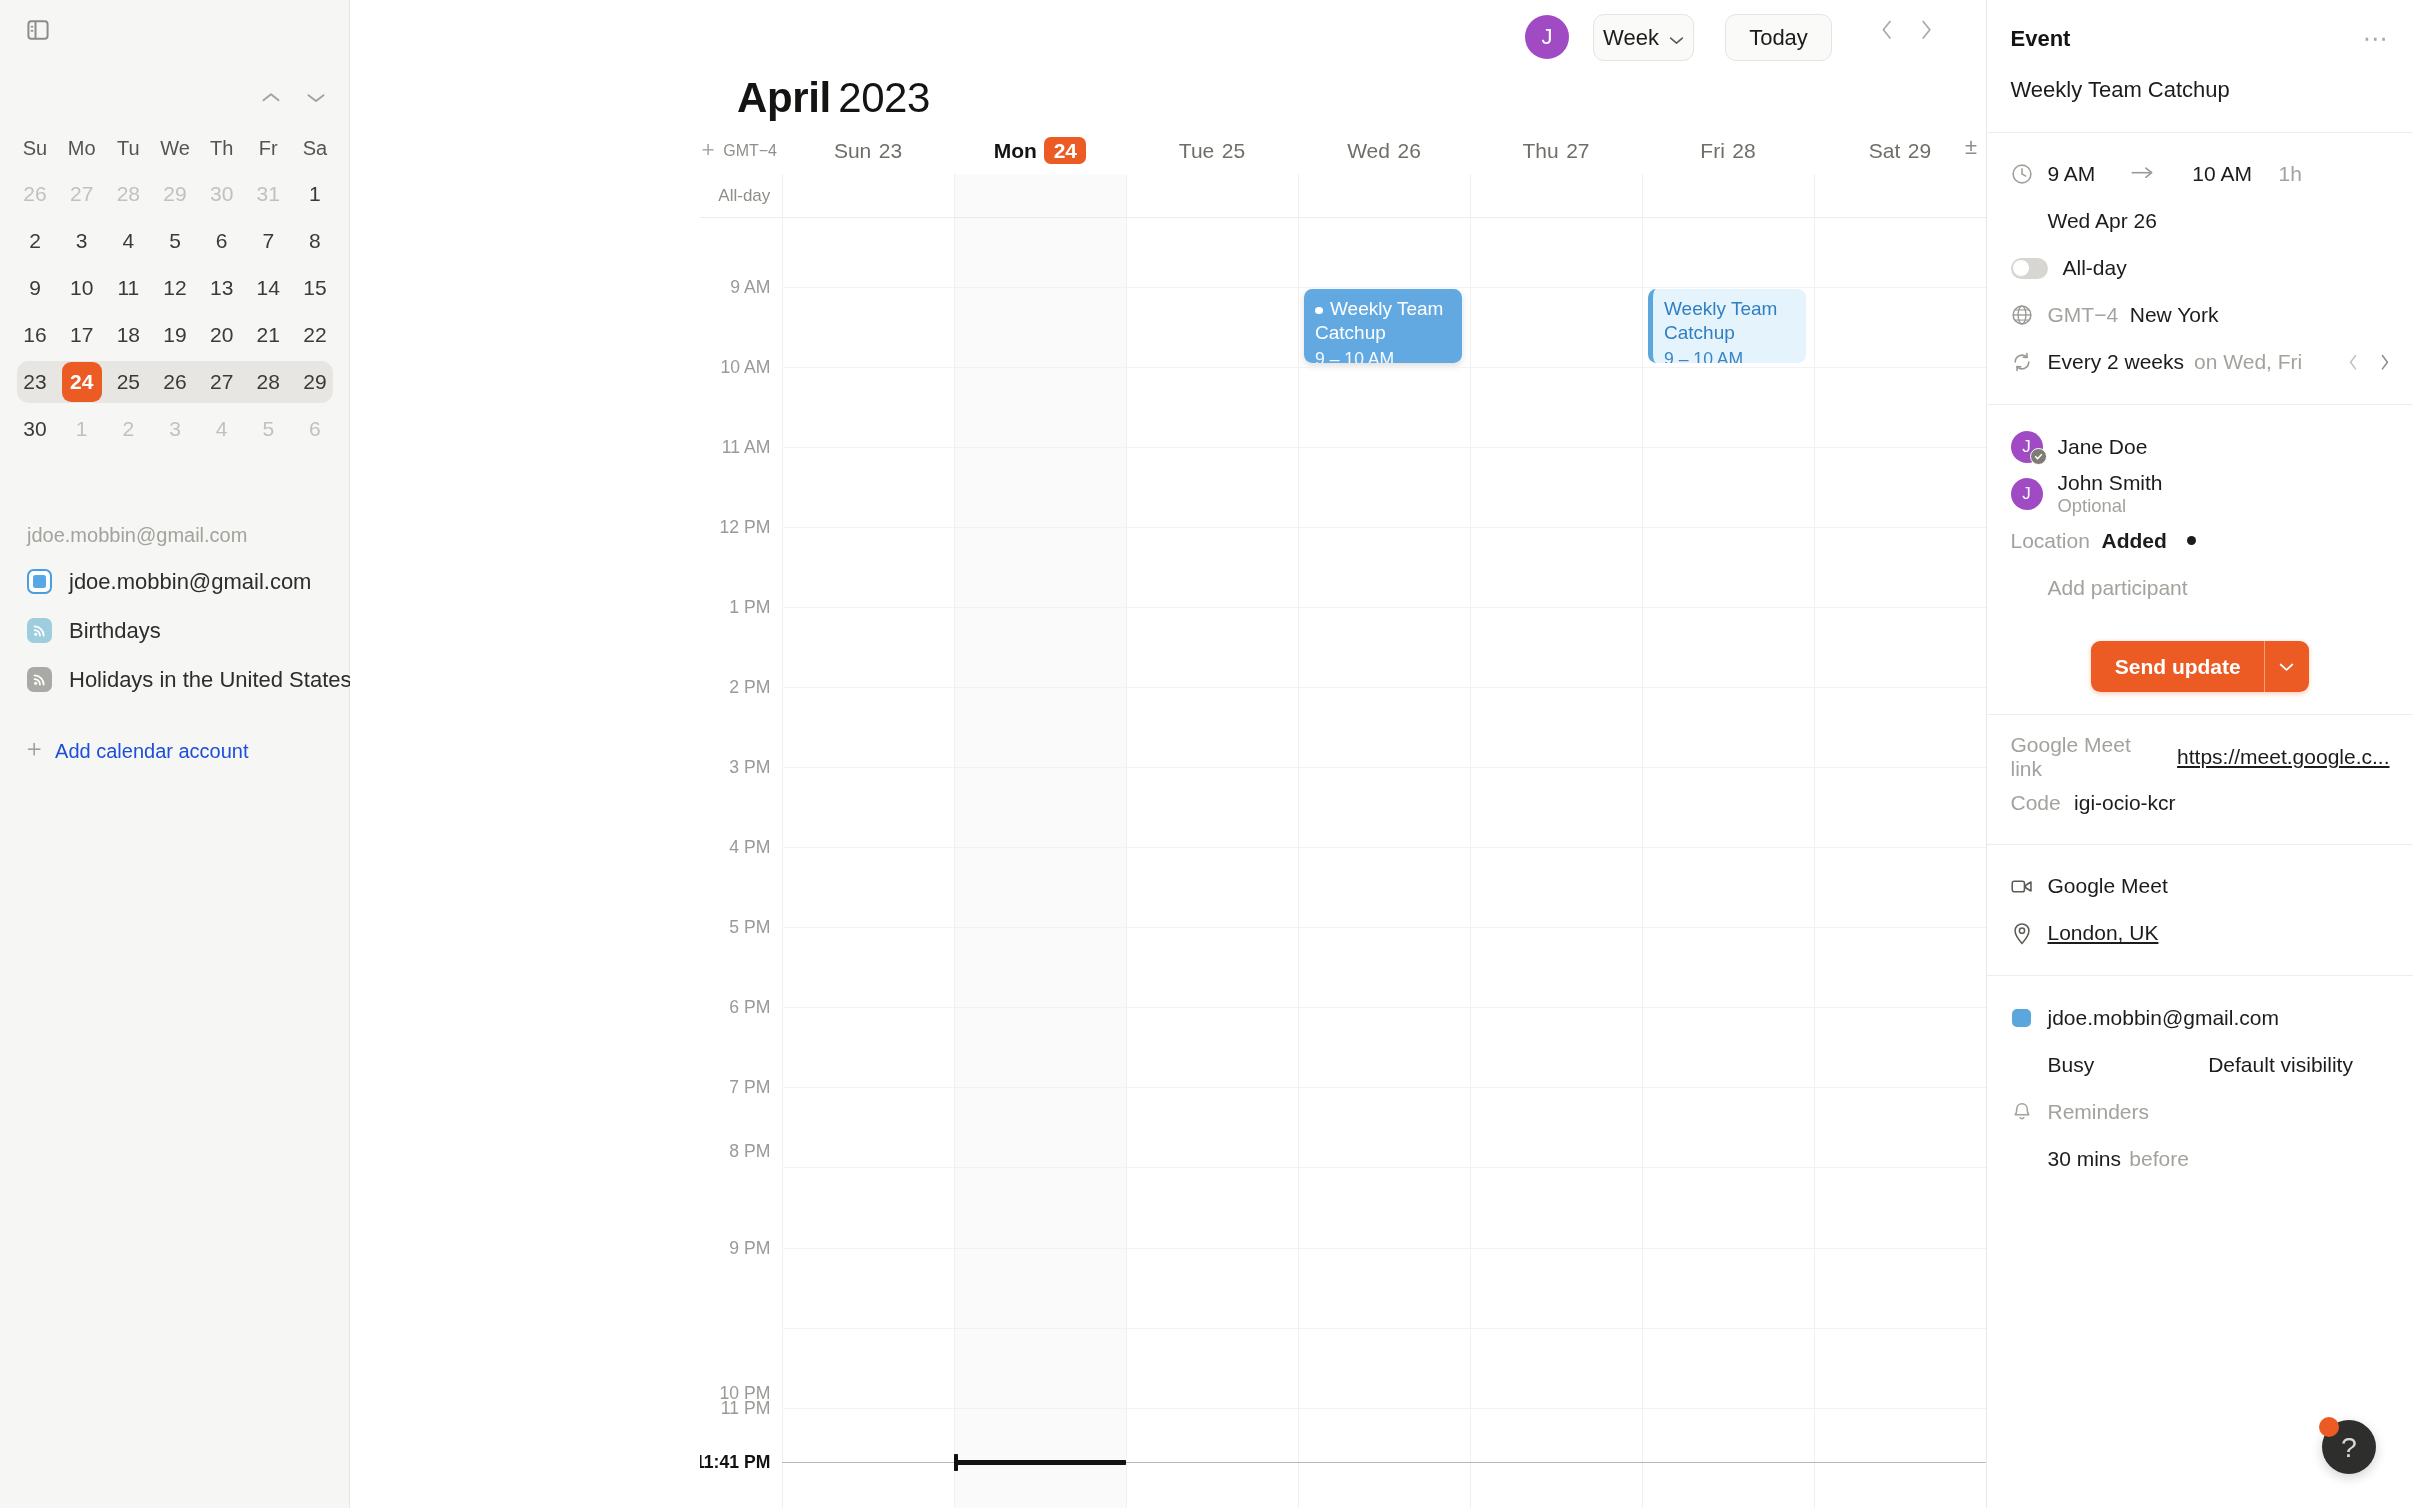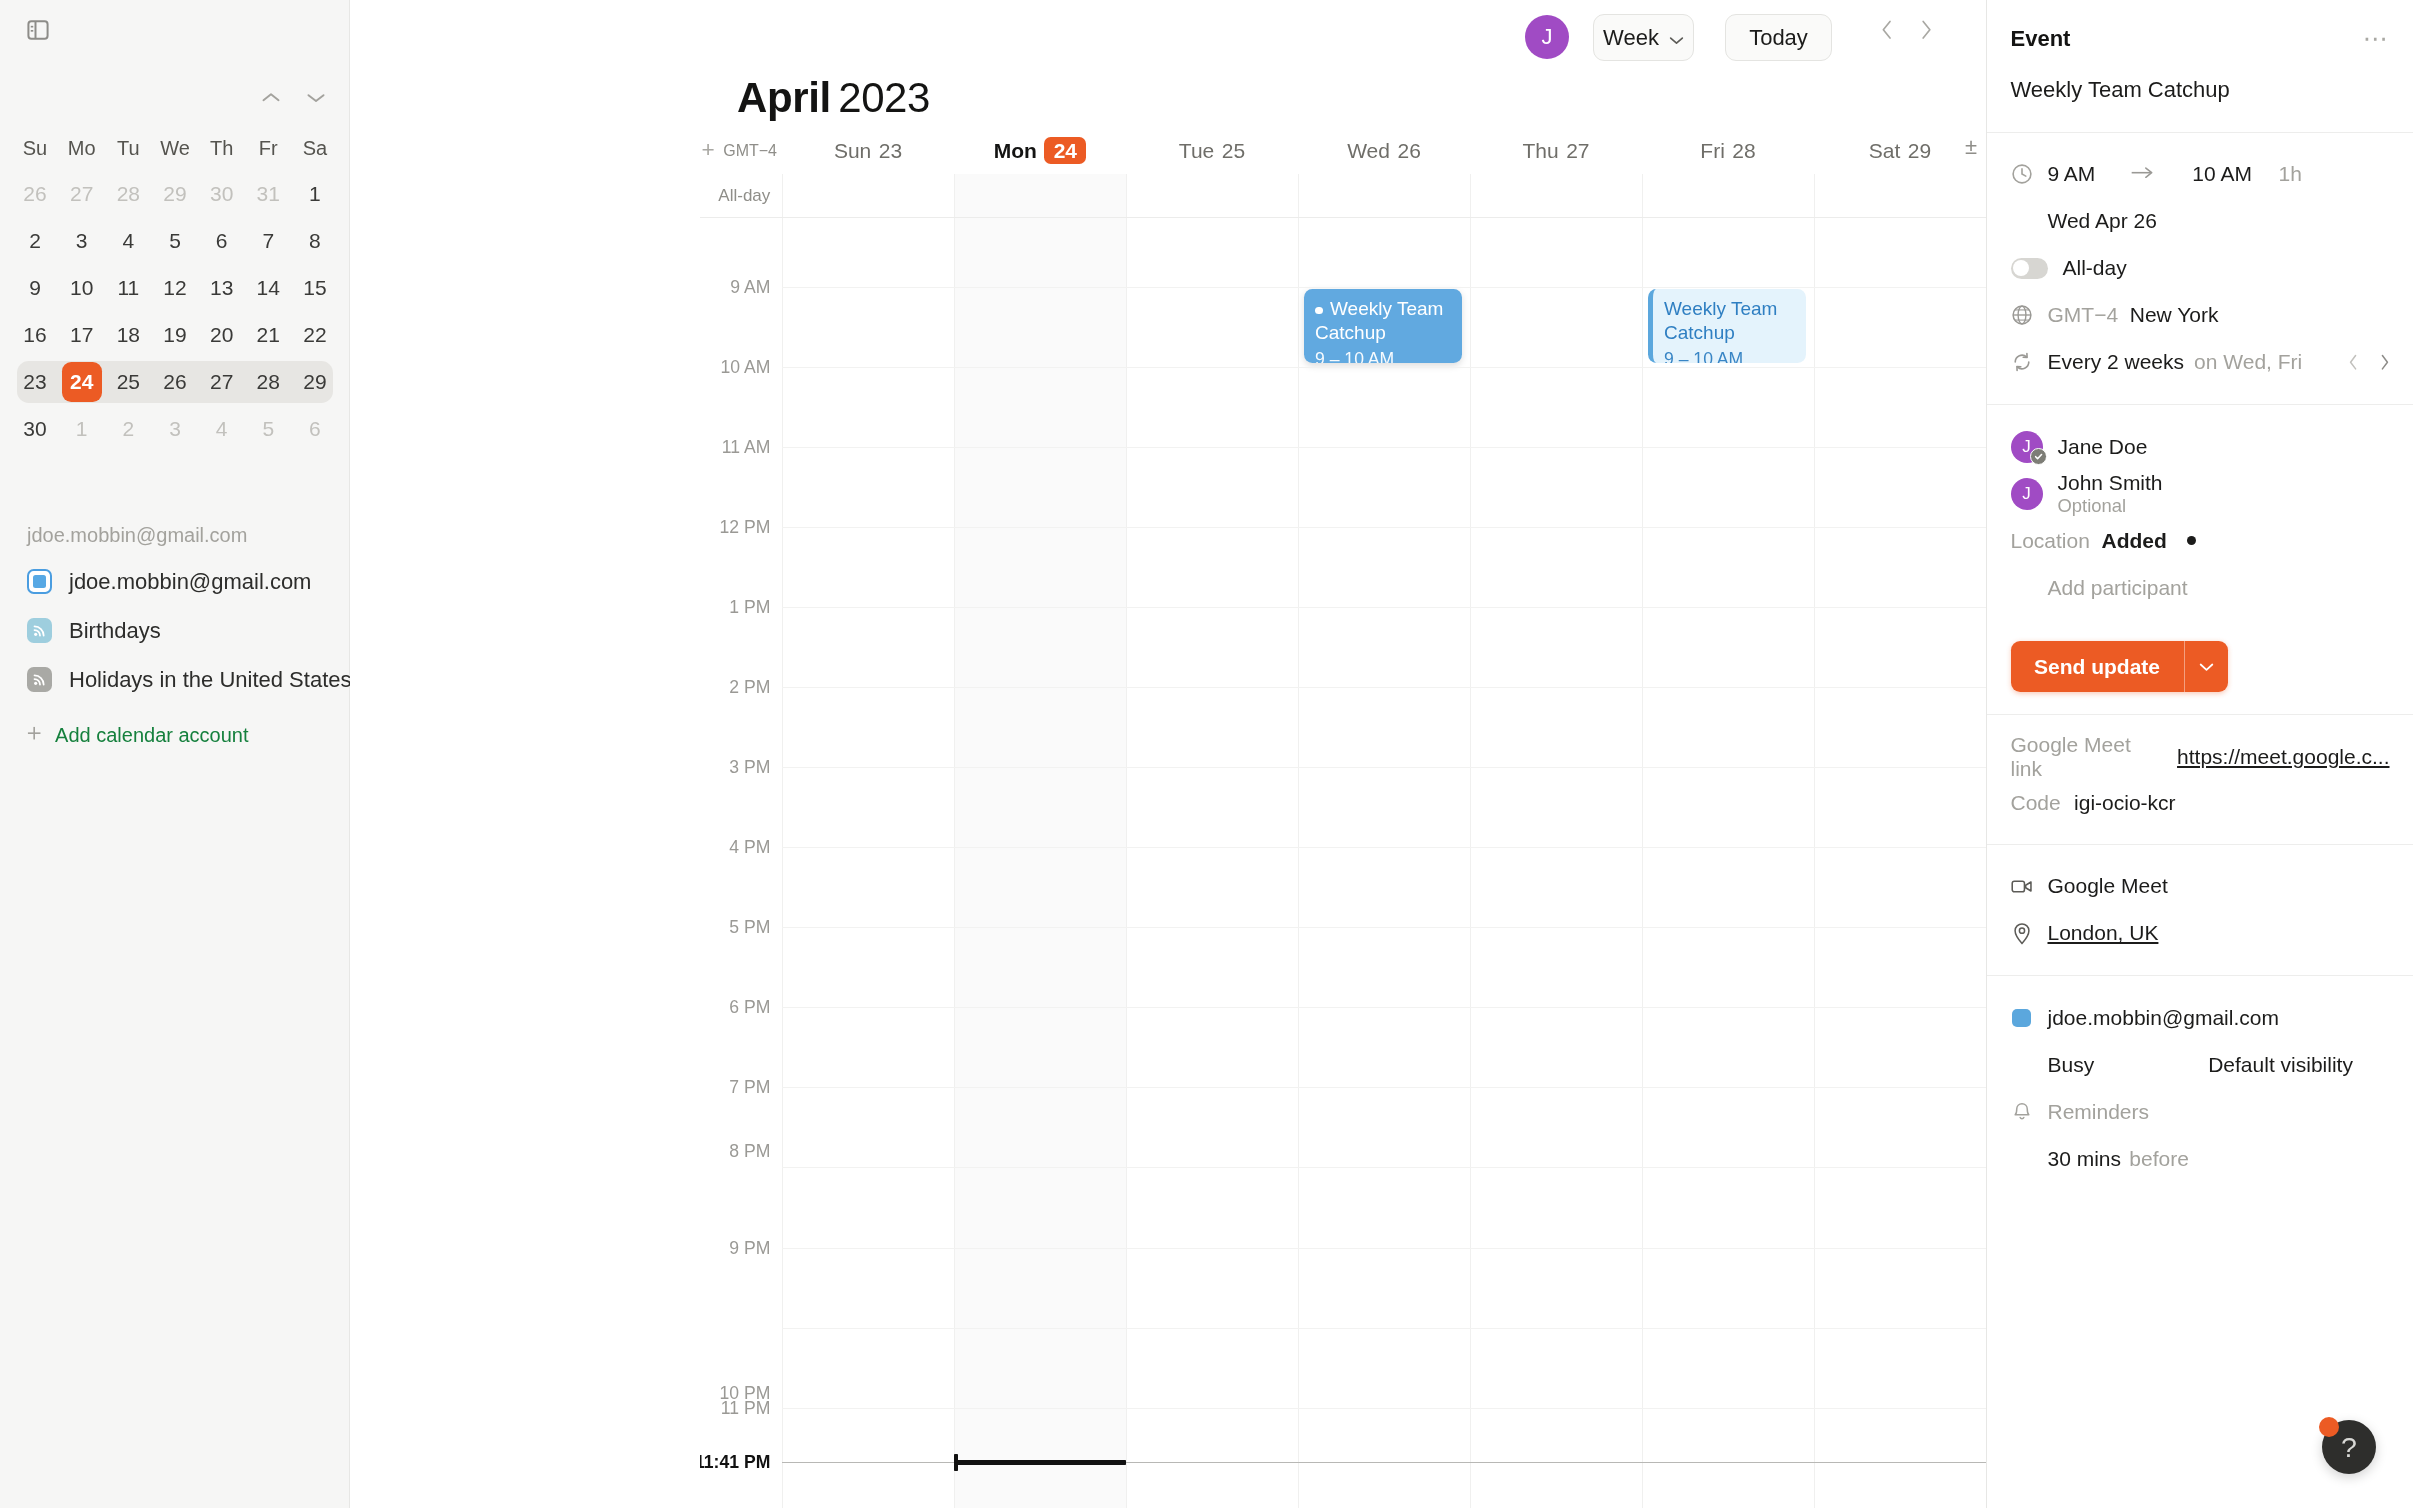"Send update" .send-wrap { justify-content: flex-start -> center }
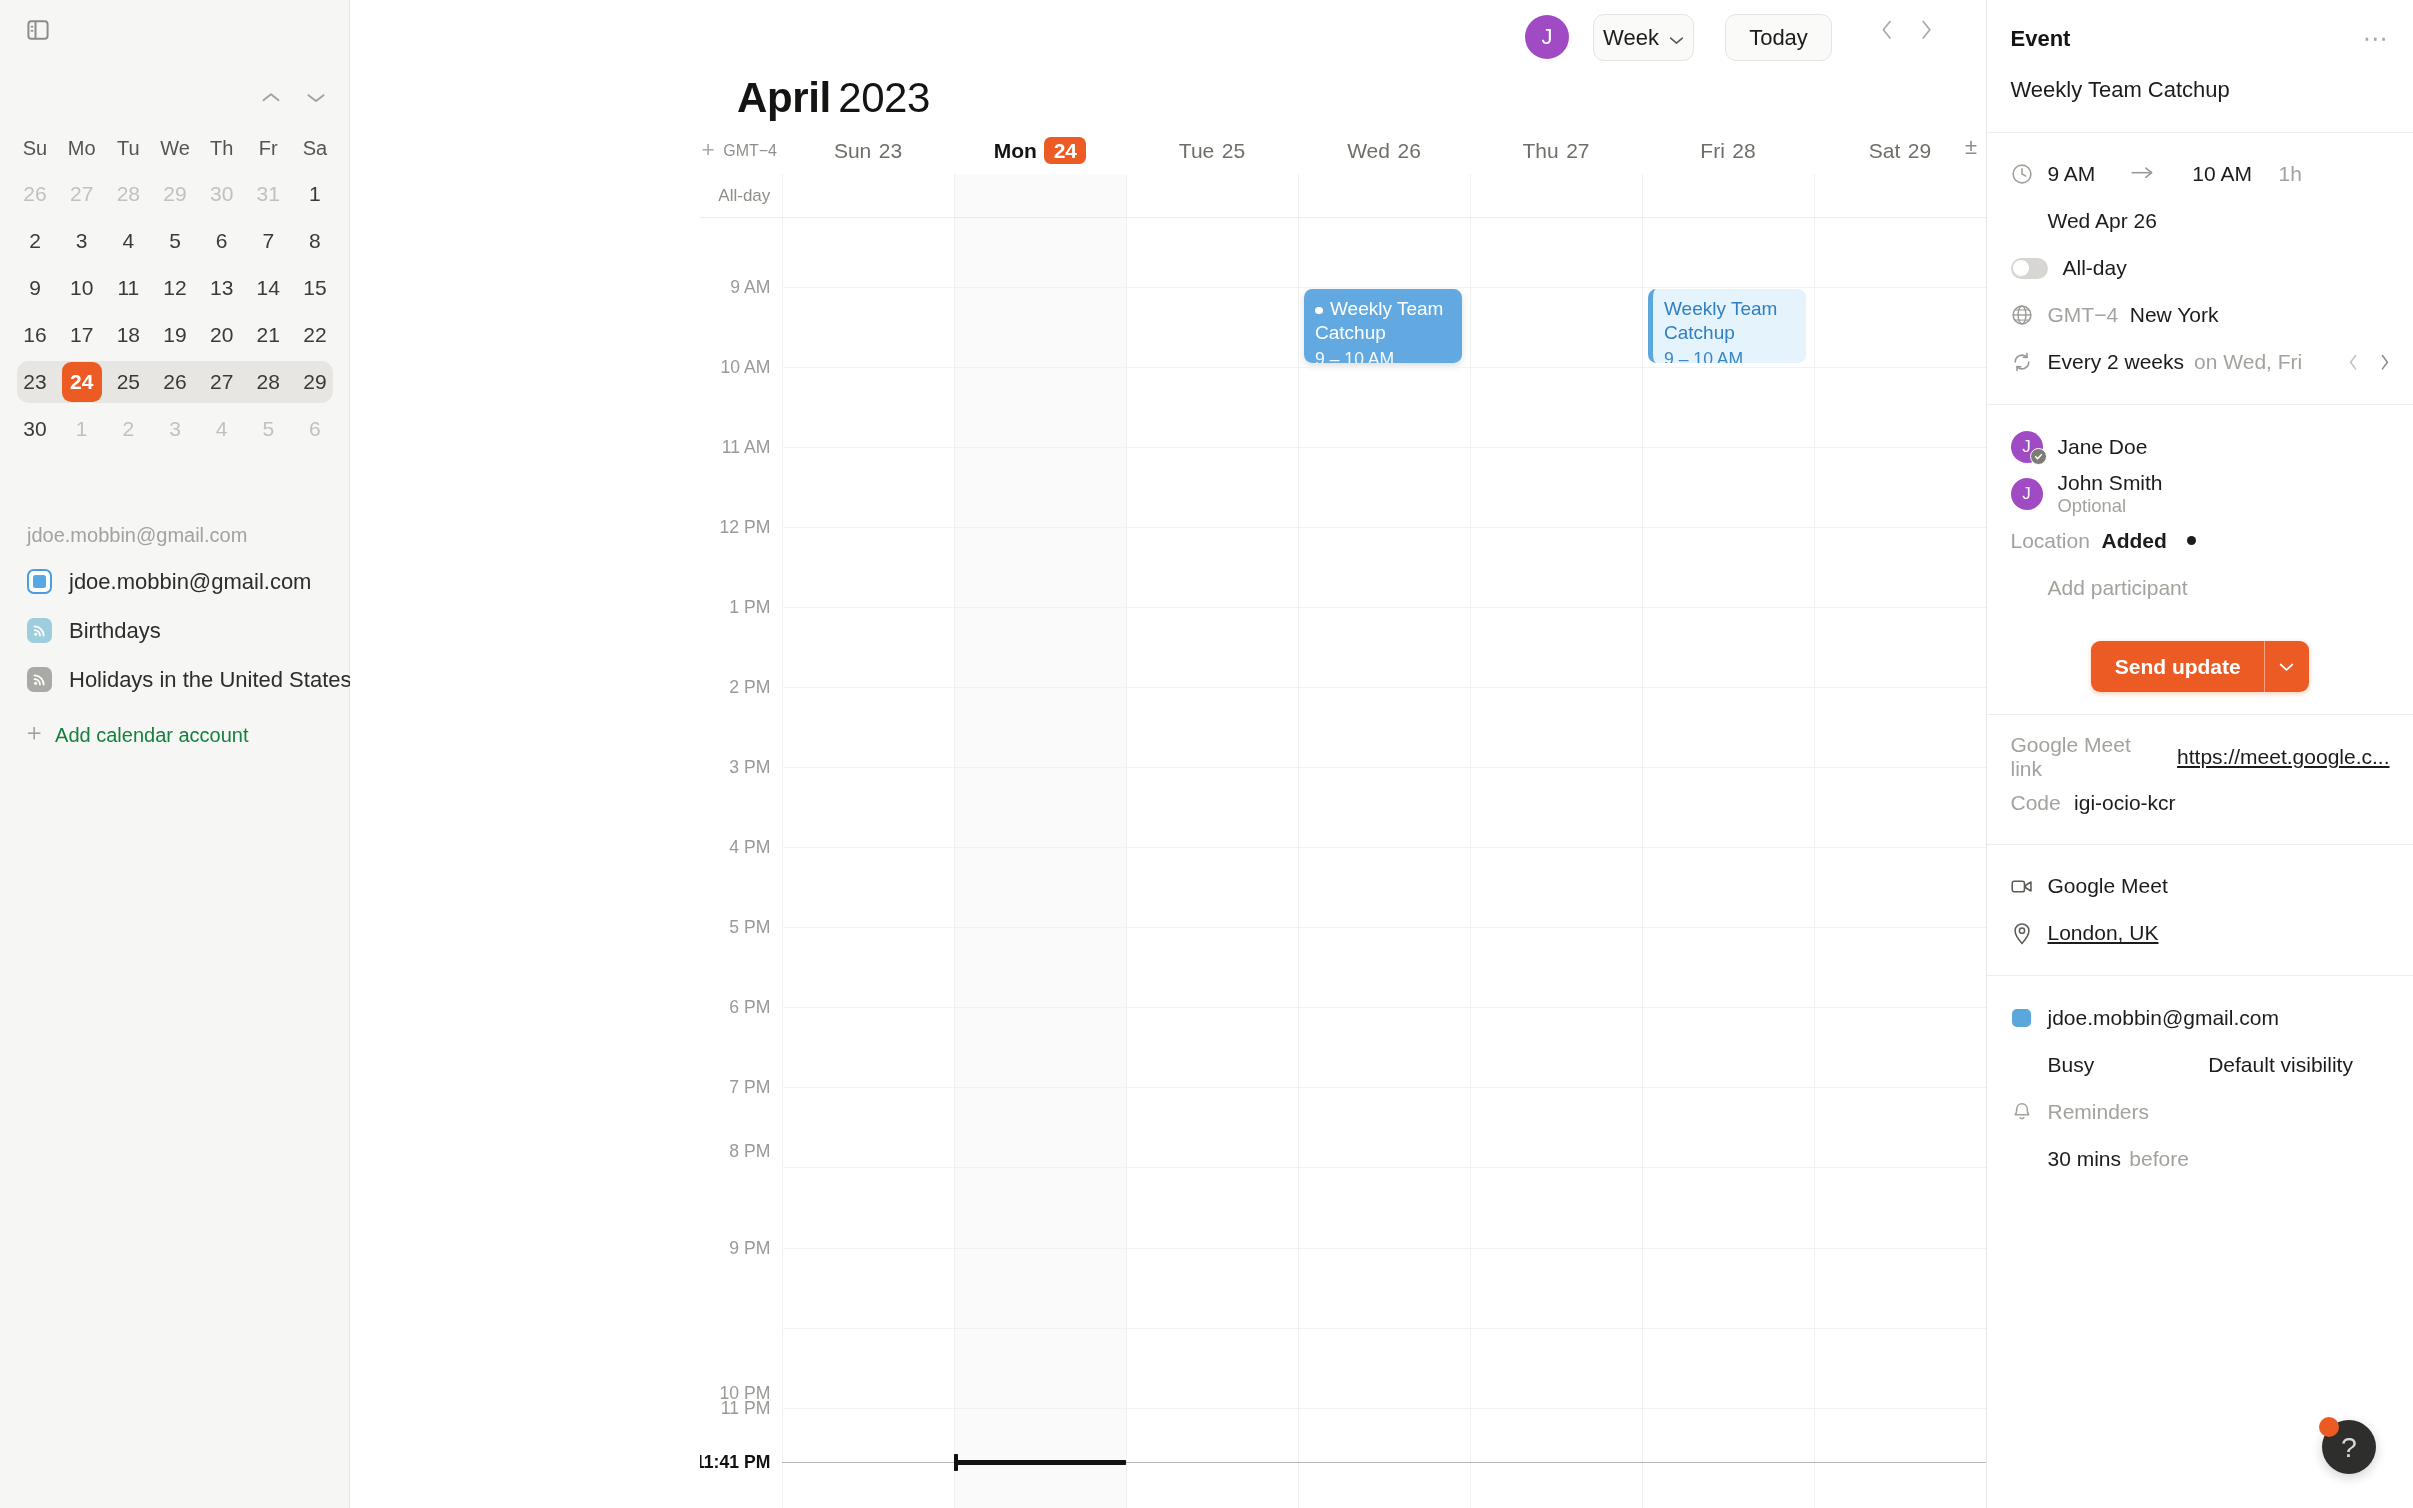"Add calendar account" .add-acct { color: #15803d -> #1d4ed8; top: 724px -> 740px }
